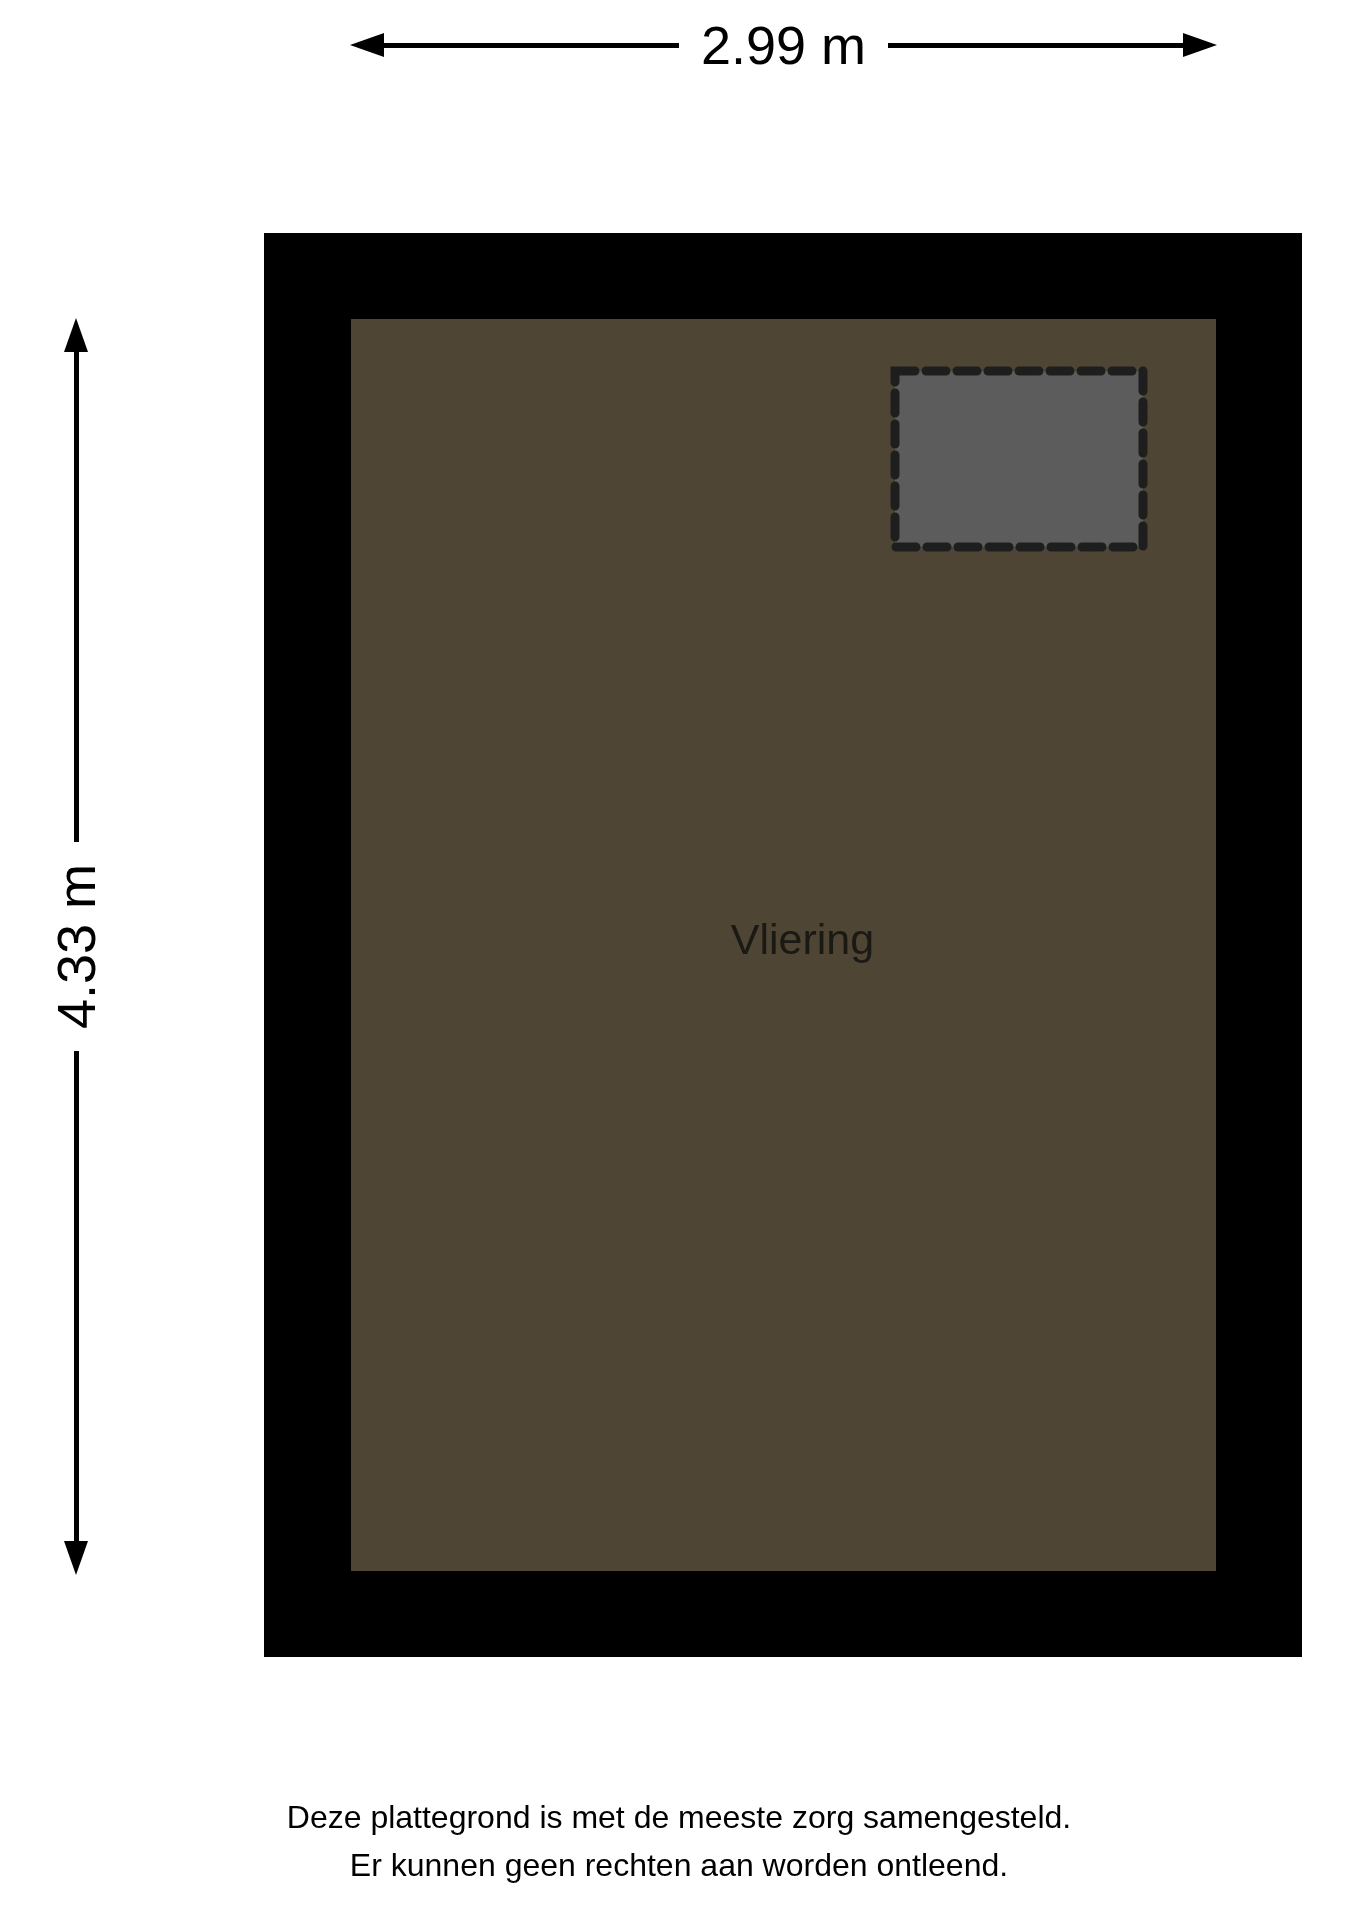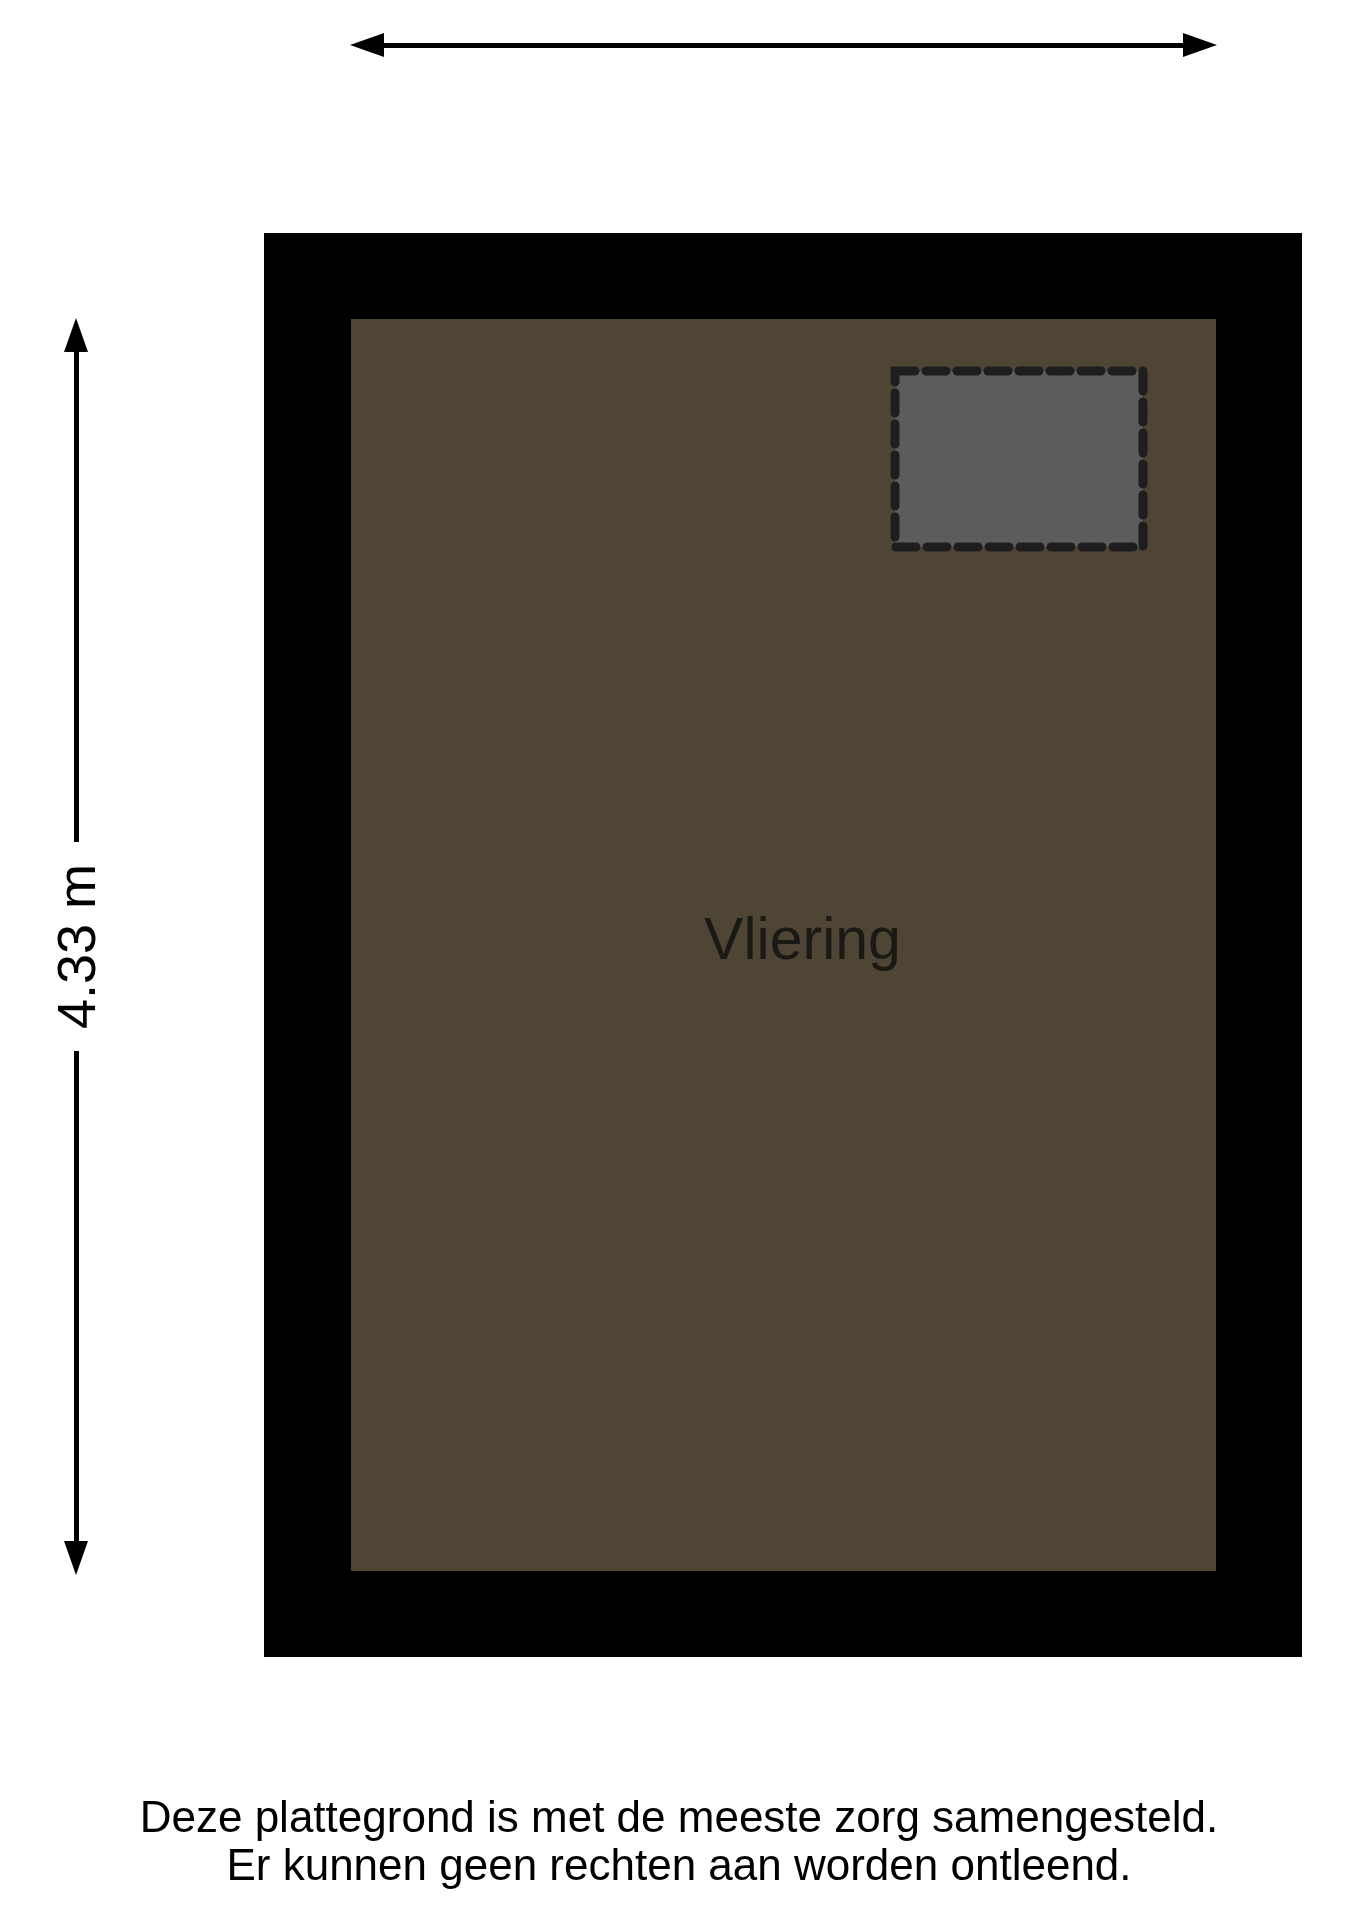"2.99 m" span.dlabel { html: none -> <span>2.99 m</span> }
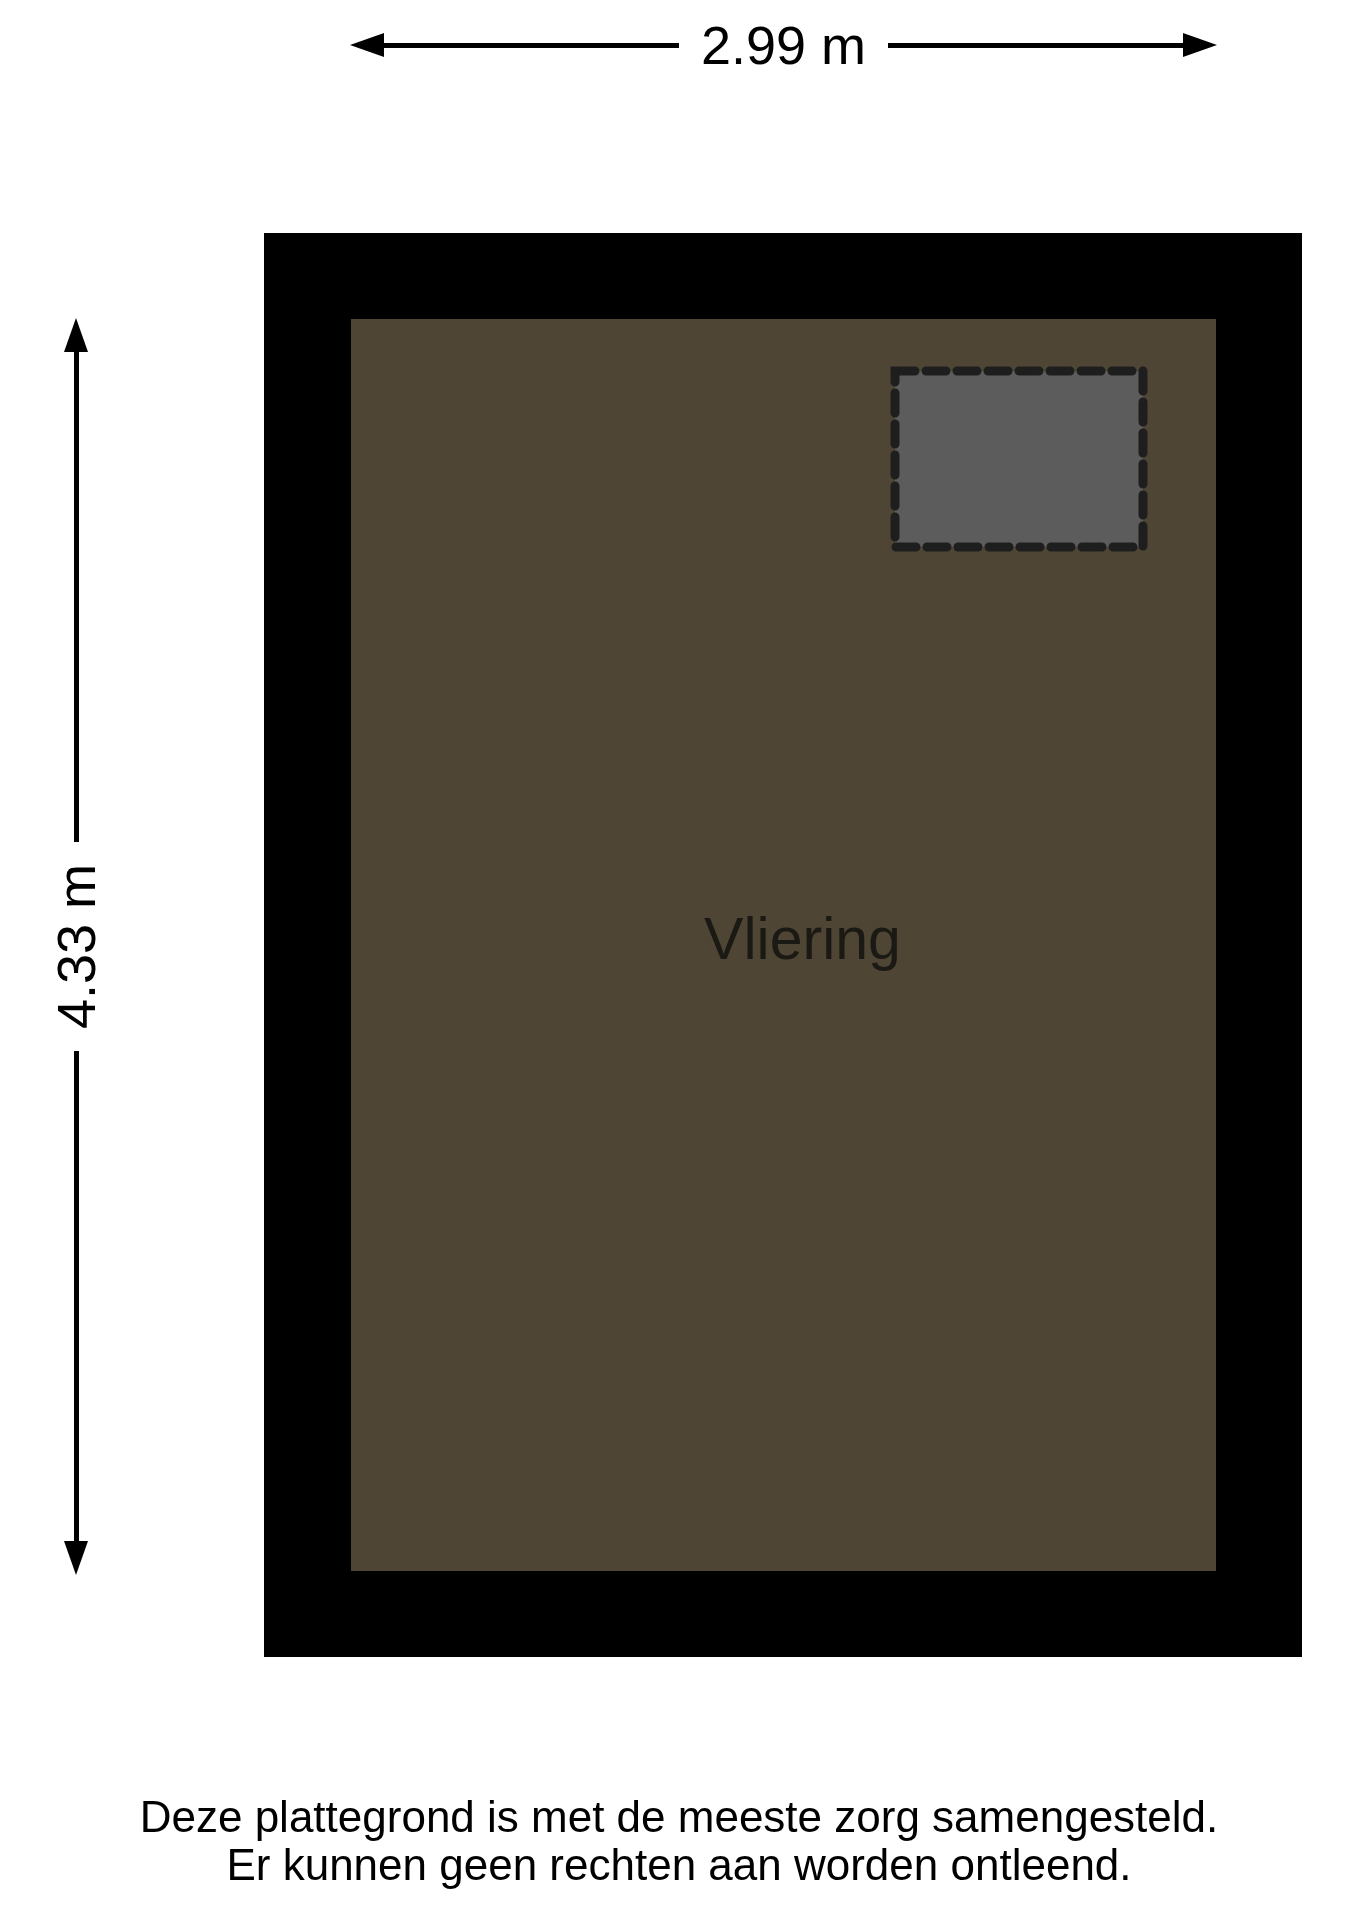"Vliering" .room-label { font-size: 59px -> 43px }
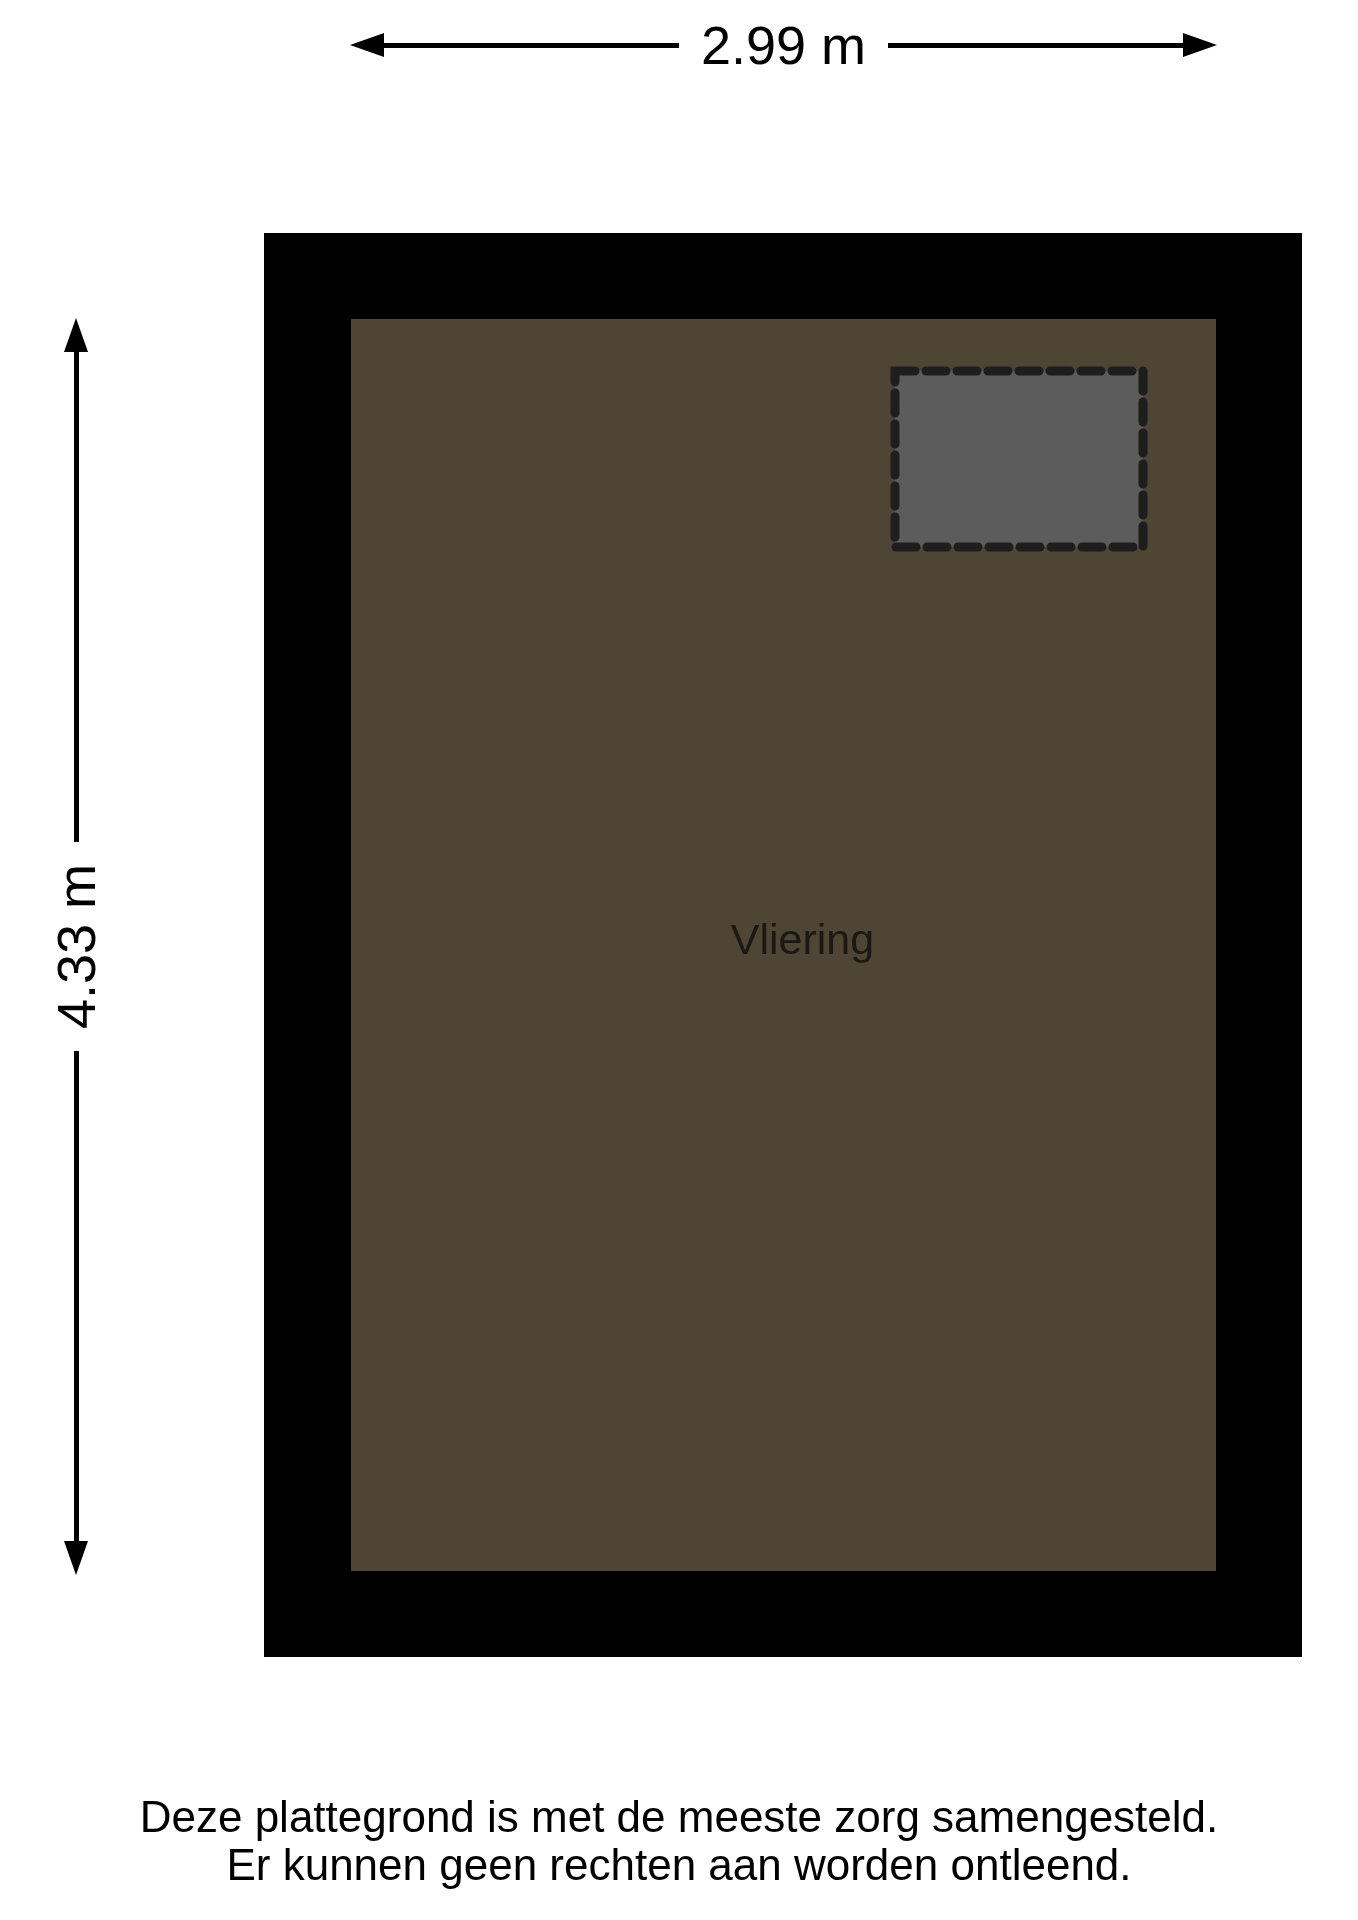"Deze plattegrond is met de" .disclaimer { font-size: 44px -> 32px }
